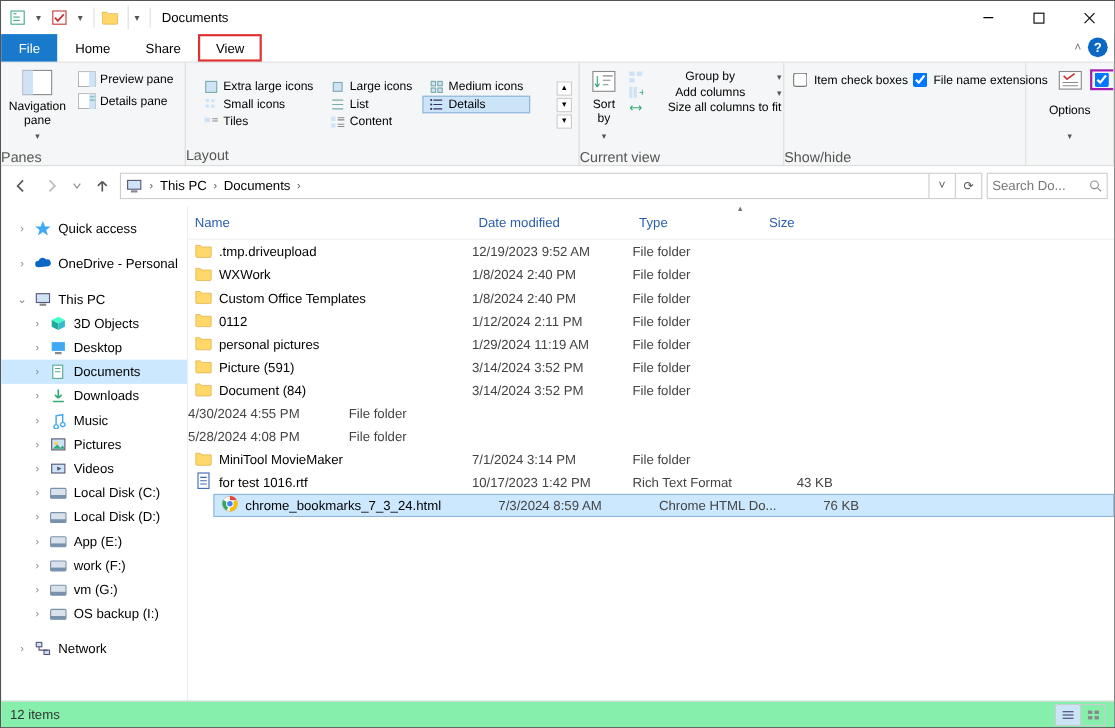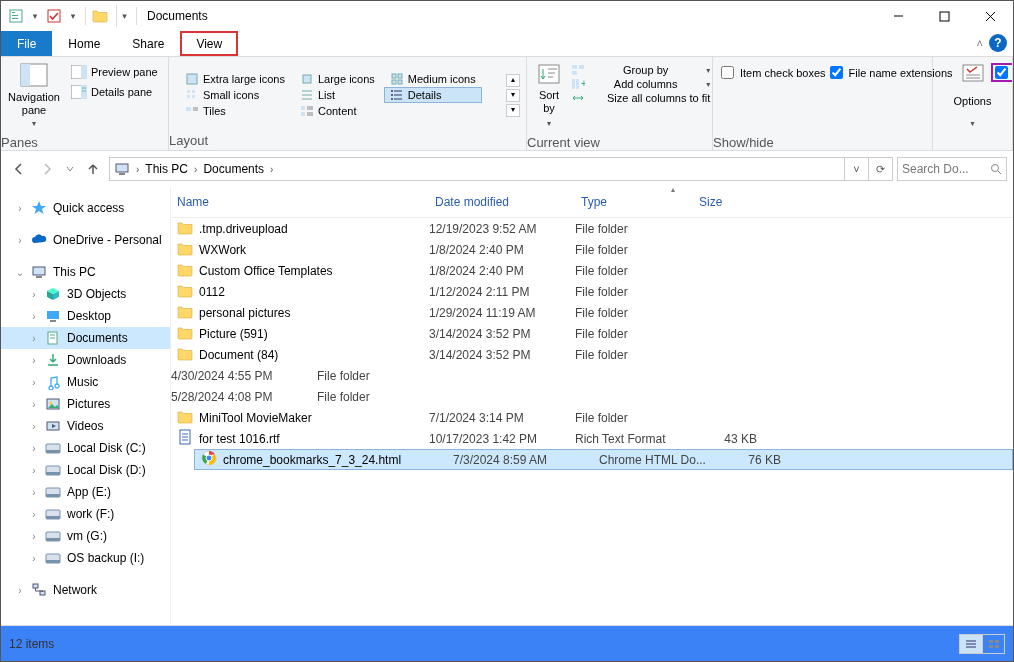"12 items" .statusbar { background: #3b82f6 -> #86efac; height: 36px -> 24px }
